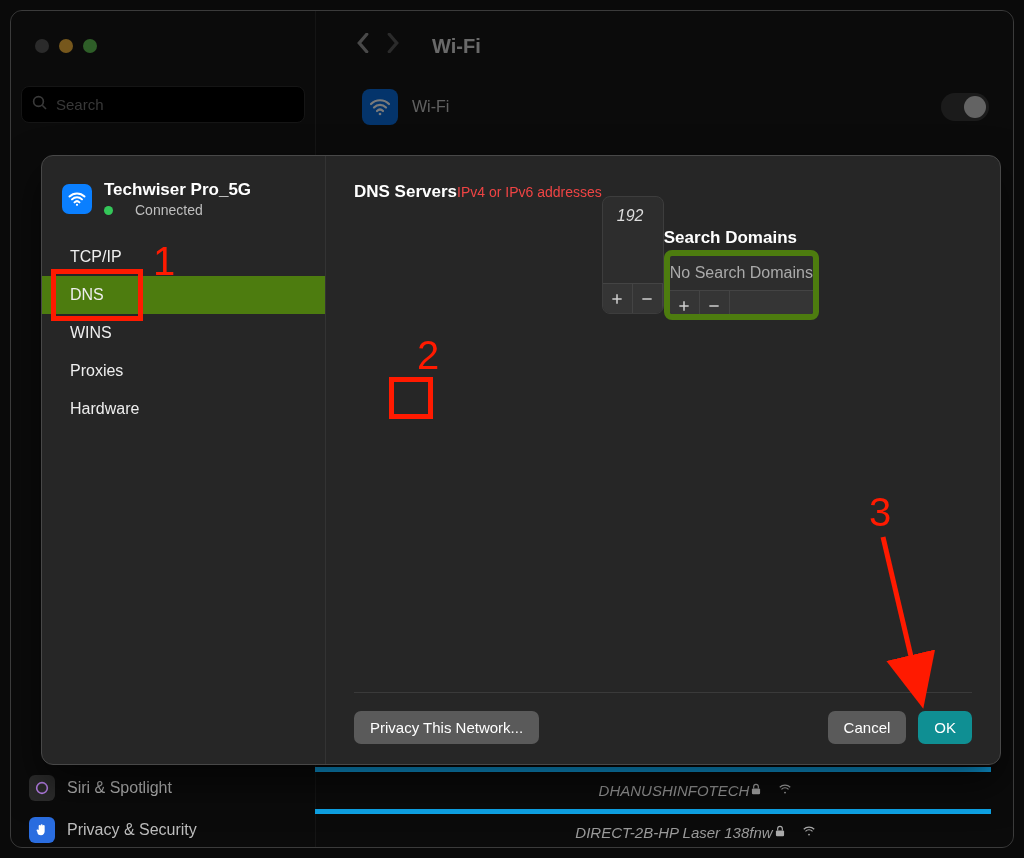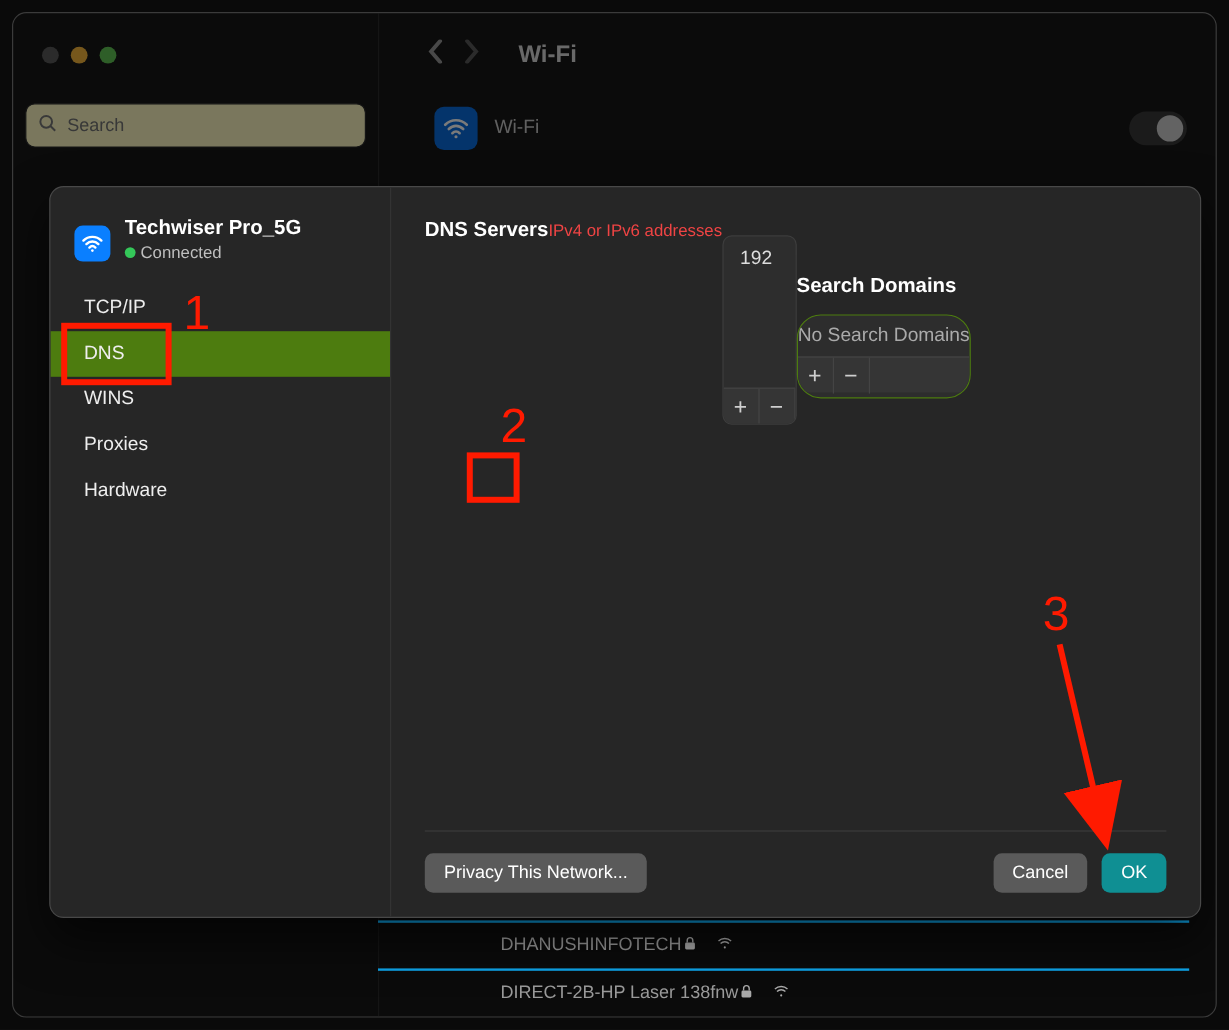"Search" .search-input { background: #fef9c3 -> #000000 }
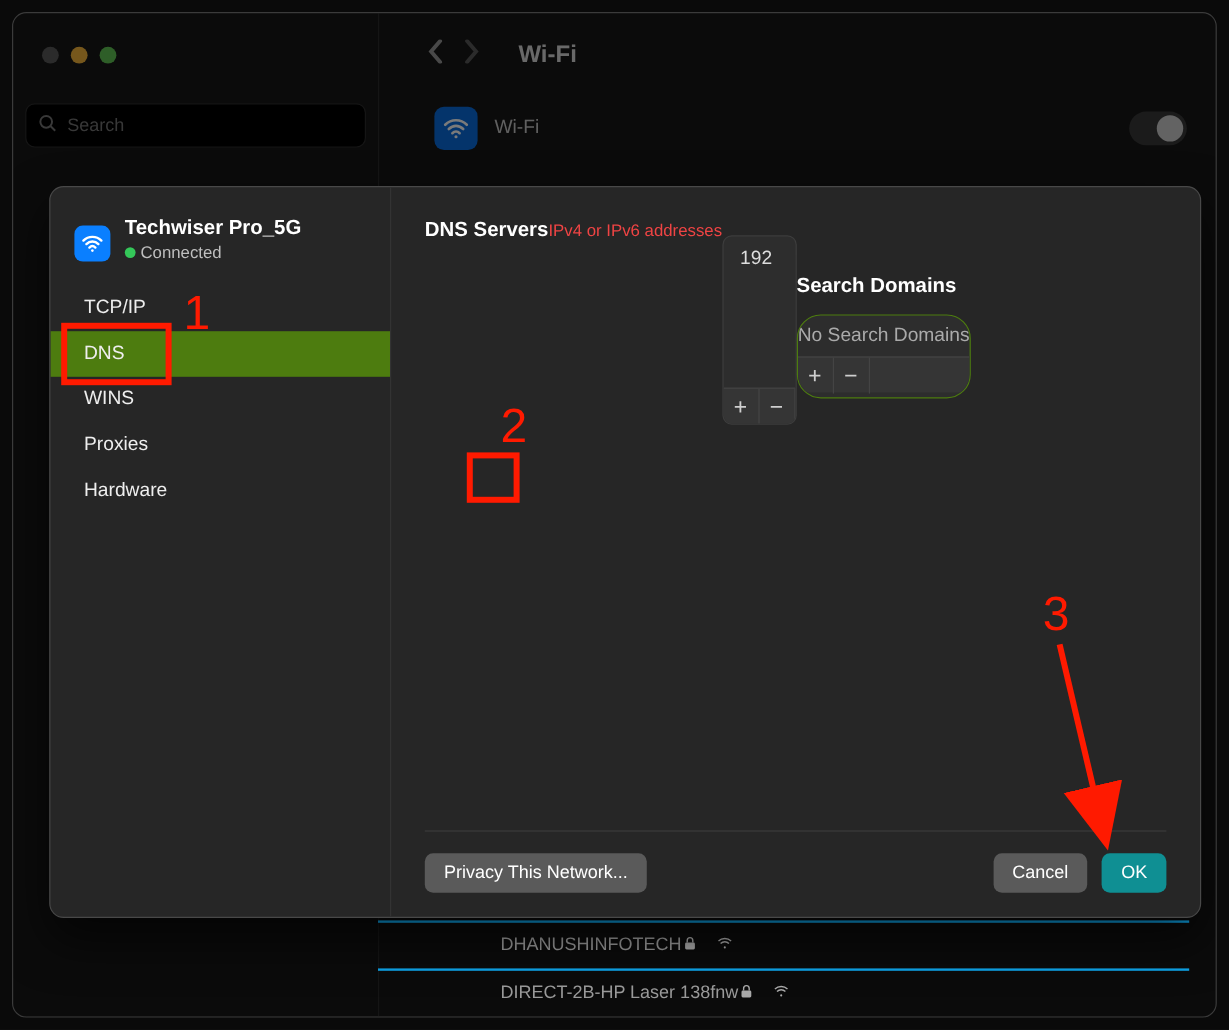"Techwiser Pro_5G" .net-head { align-items: flex-end -> center }
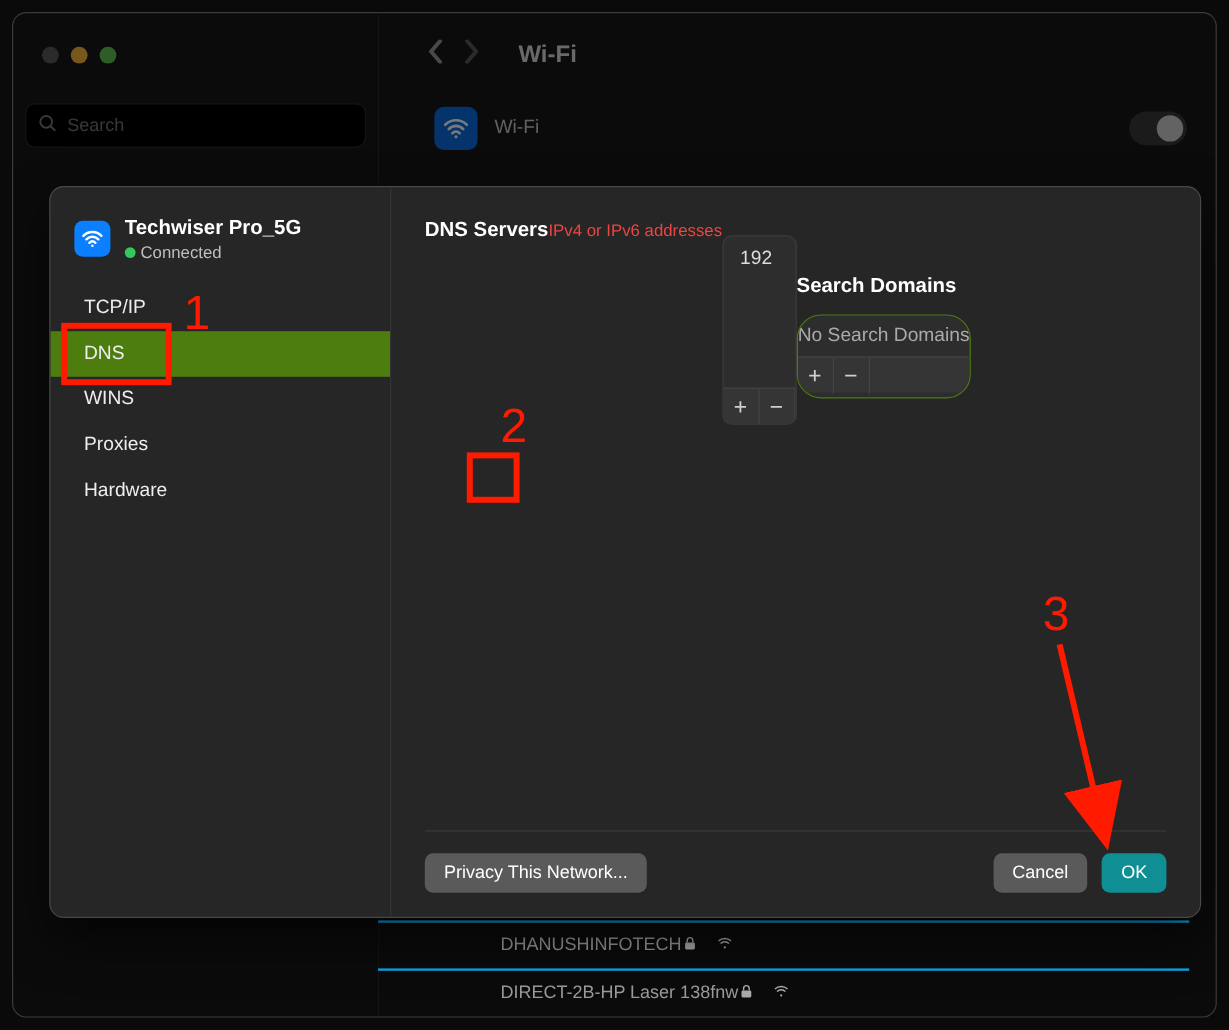"Connected" .net-status { gap: 4px -> 22px }
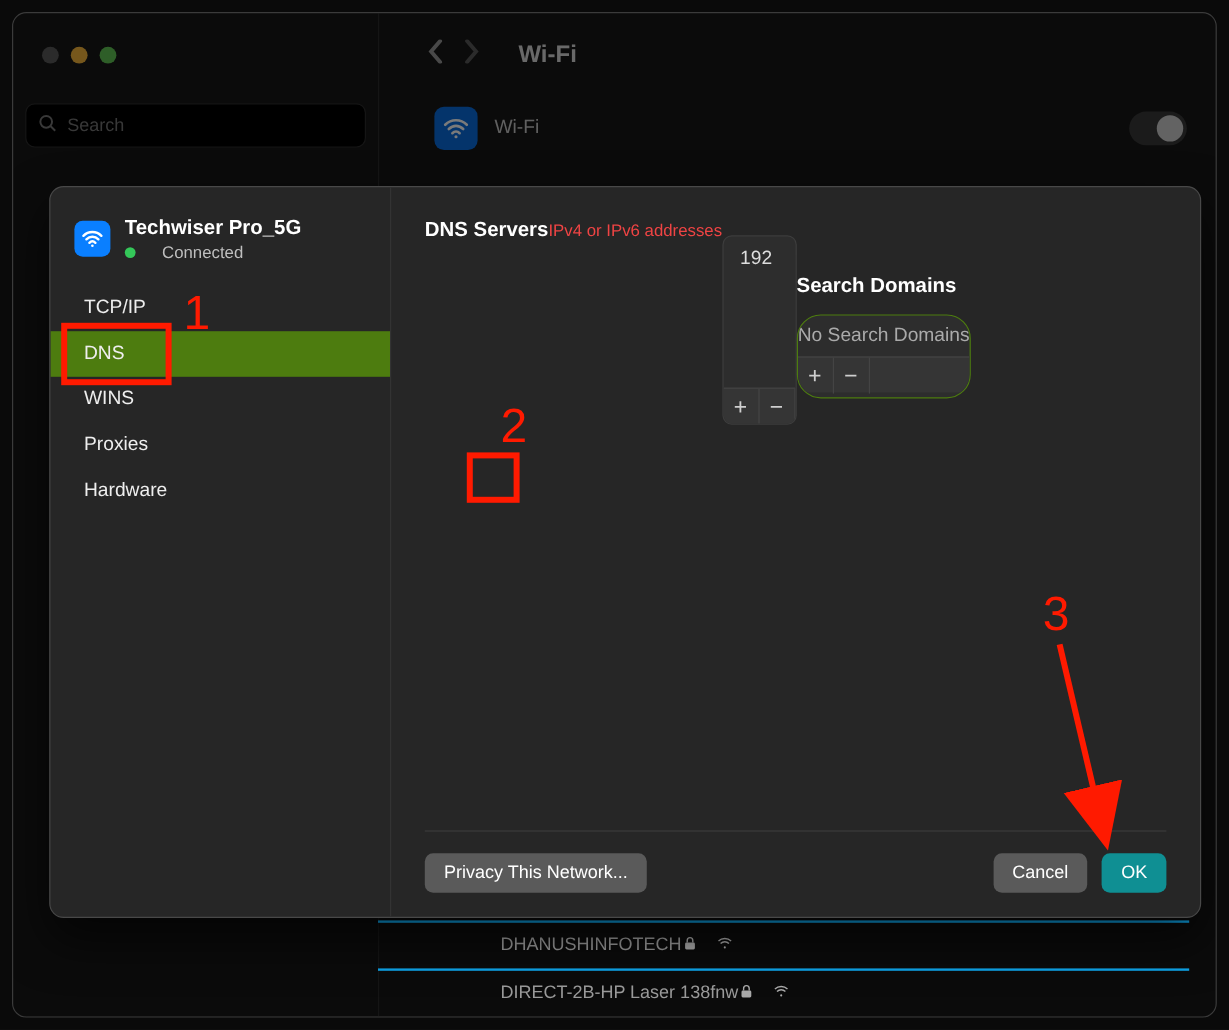"192" .listbox { font-style: none -> italic; height: 158px -> 118px }
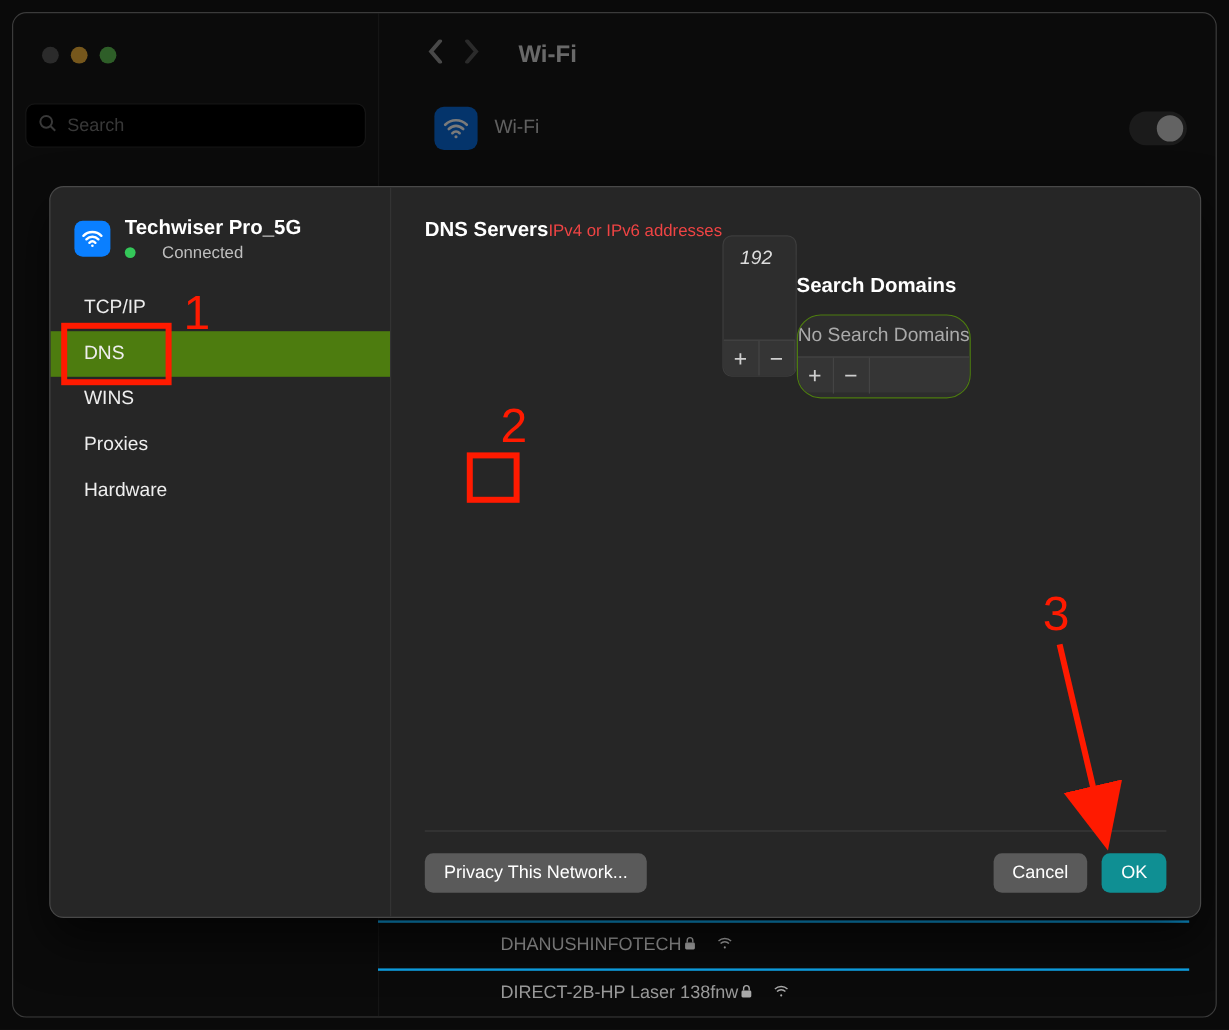"No Search Domains" .listbox2 { border: 1px solid #4d7c0f -> 6px solid #4d7c0f; border-radius: 20px -> 8px; margin-top: 14px -> 2px }
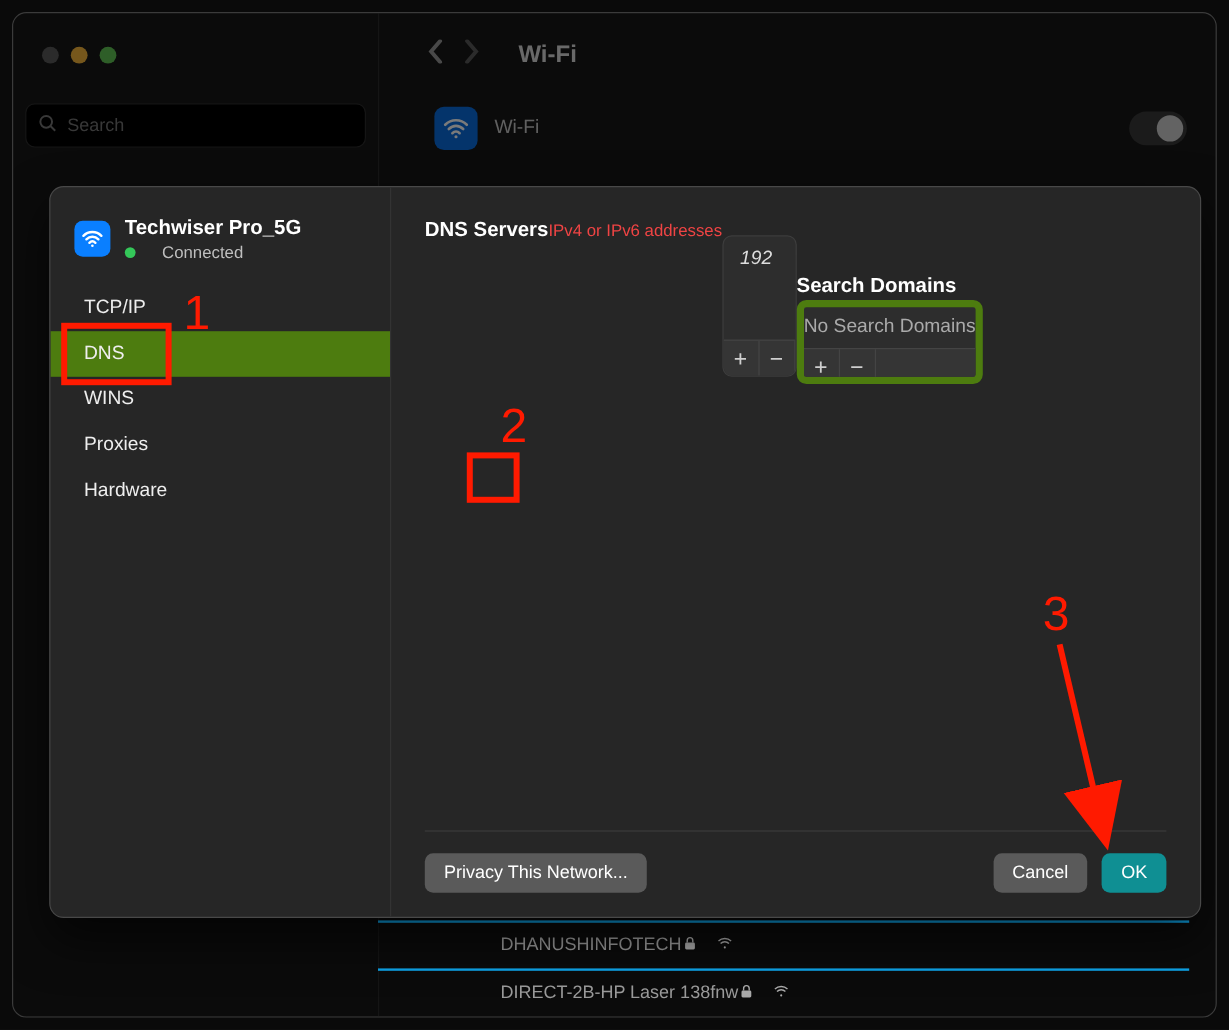"Siri & Spotlight" div.bg-list { html: none -> <div> <div> <div> <svg> <circle></circle> </svg> </div> <span>Siri &amp; Spotlight</span> </div> <div> <div> <svg> <path></path> </svg> </div> <span>Privacy &amp; Security</span> </div> </div> }
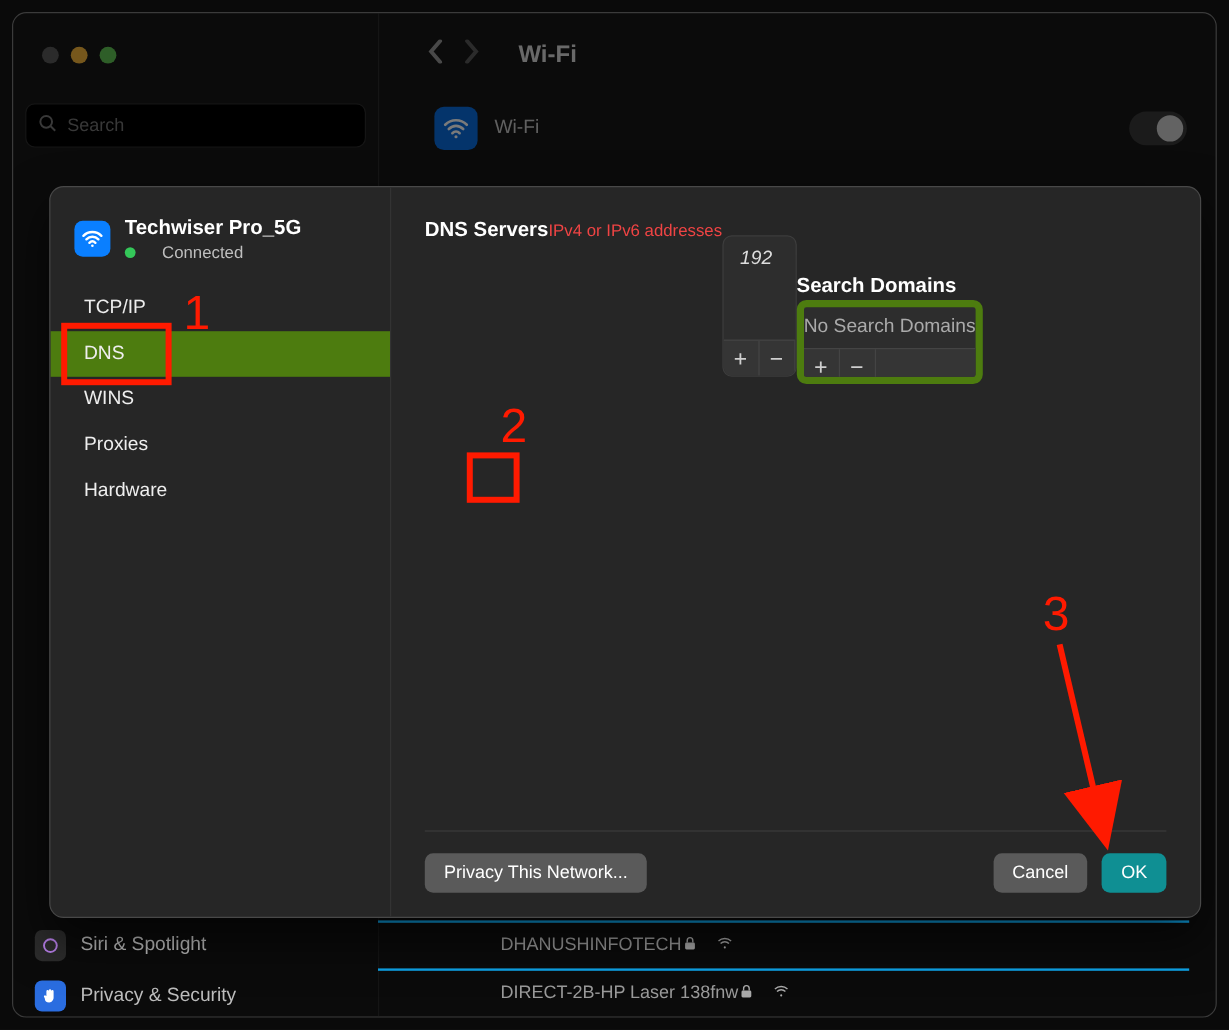"DHANUSHINFOTECH" .bg-net-row { border-top: 2px solid #0ea5e9 -> 5px solid #0ea5e9; font-style: none -> italic; justify-content: flex-start -> center }
